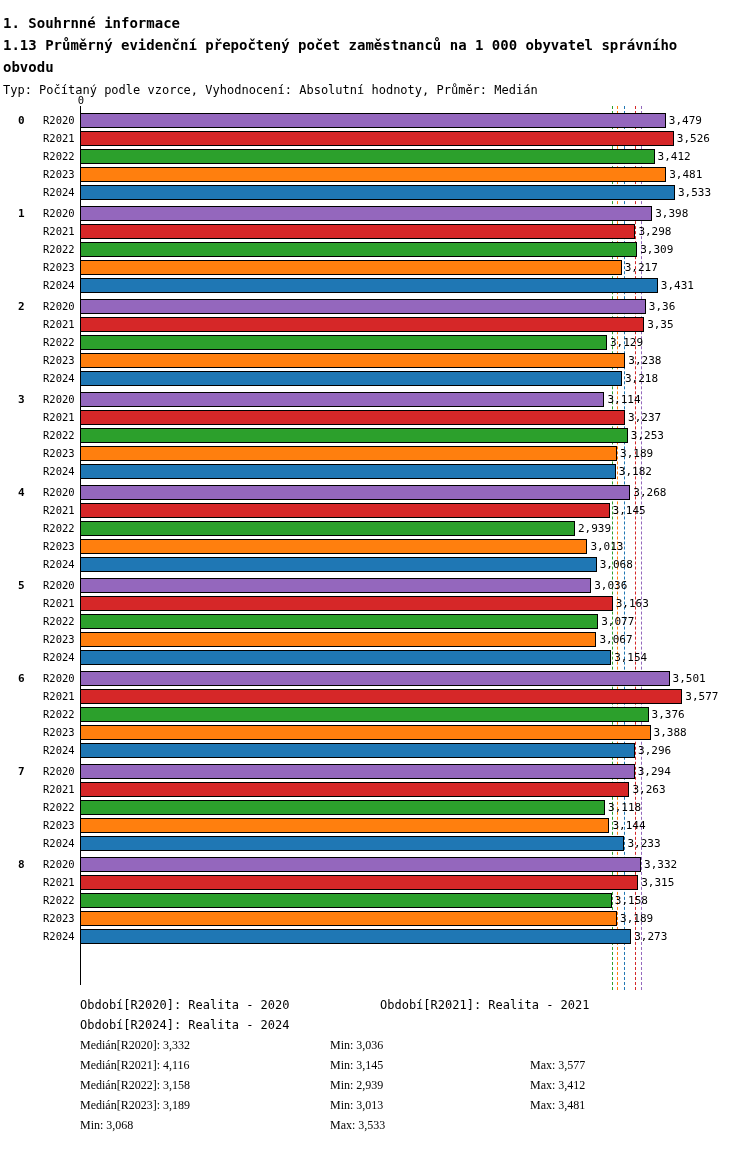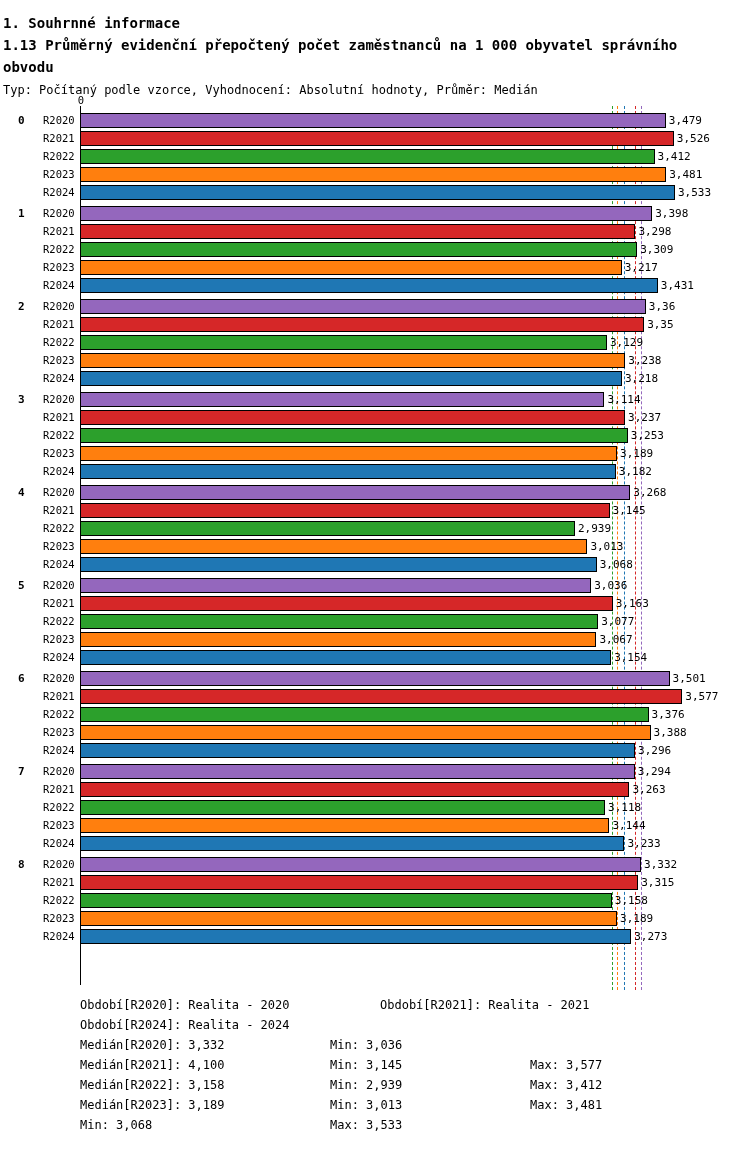"Medián[R2020]: 3,332" .srow { font-family: none -> Liberation Serif, serif }
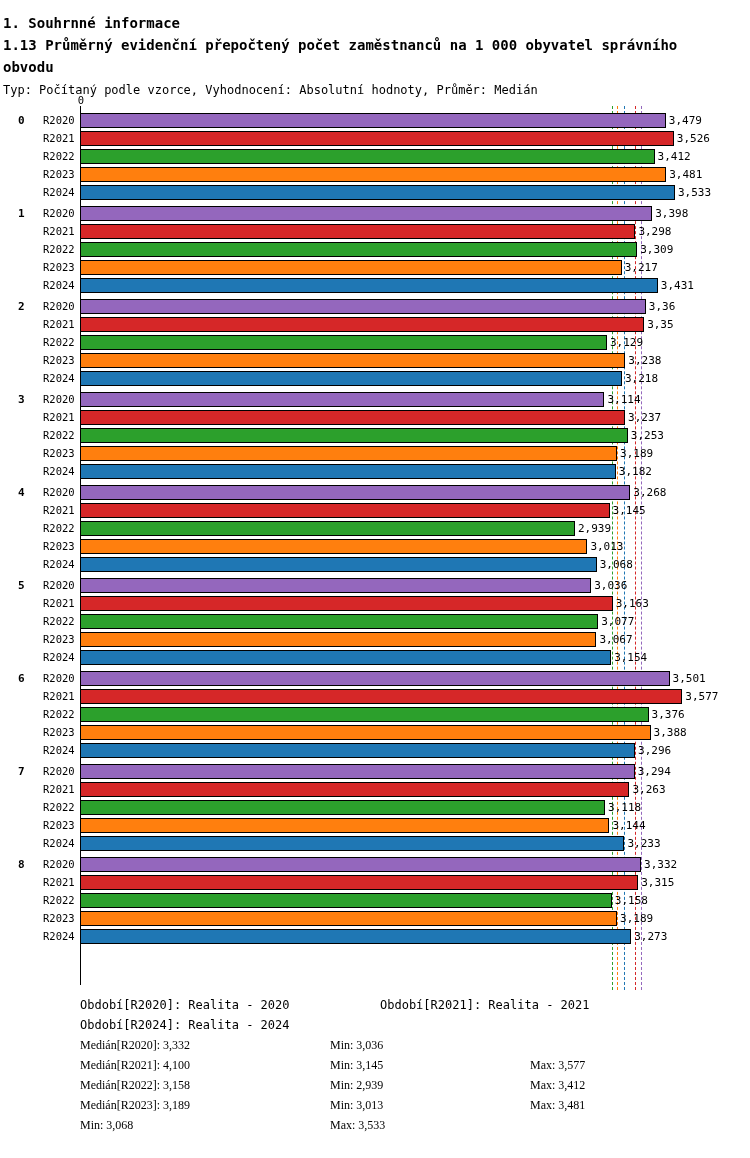"Medián[R2021]: 4,100" span { text: 4,100 -> 4,116 }
